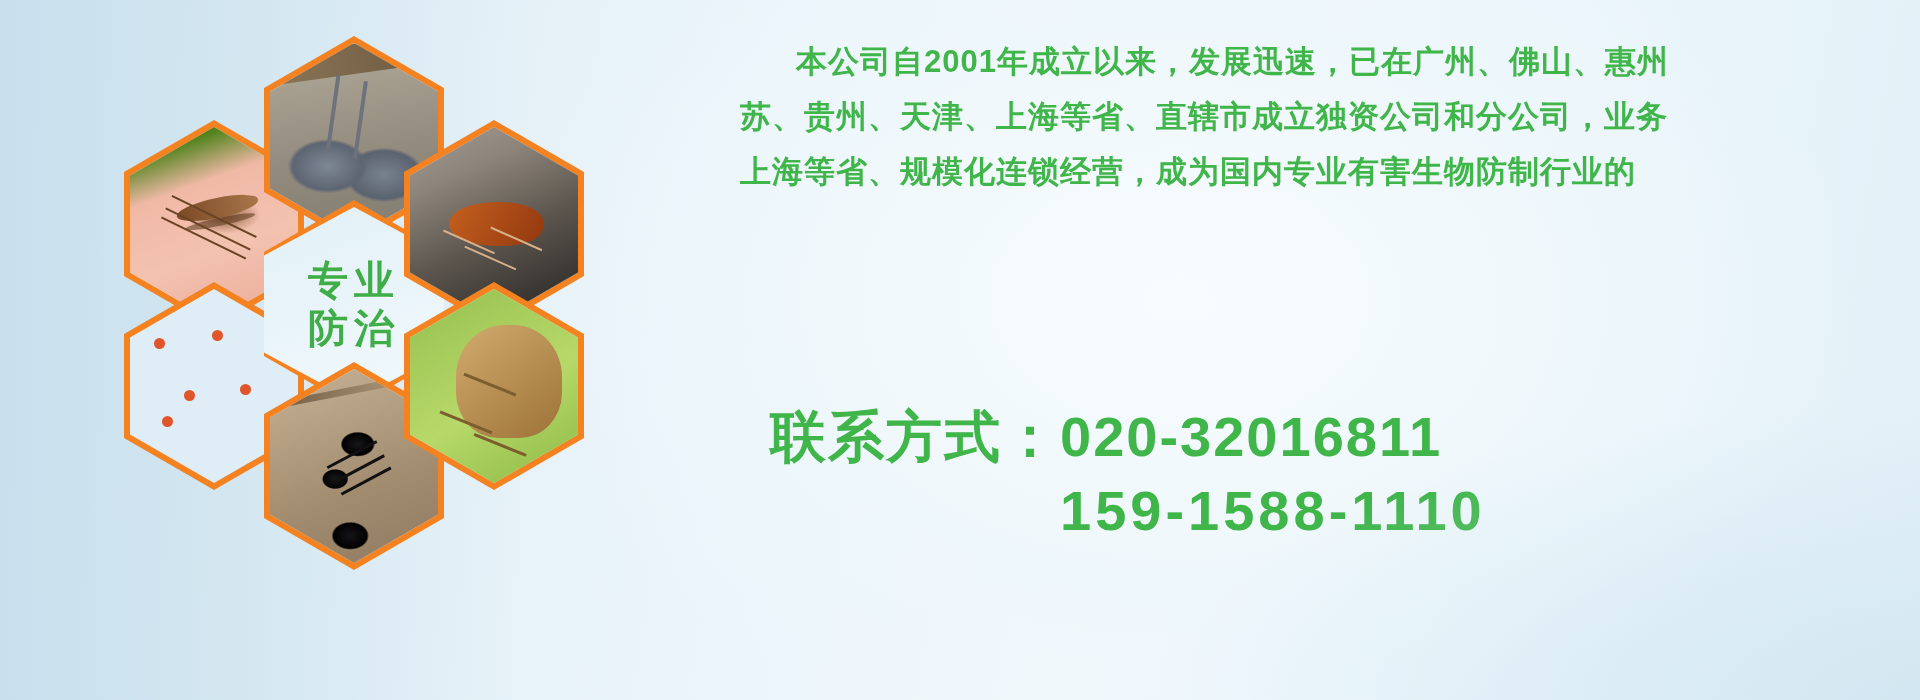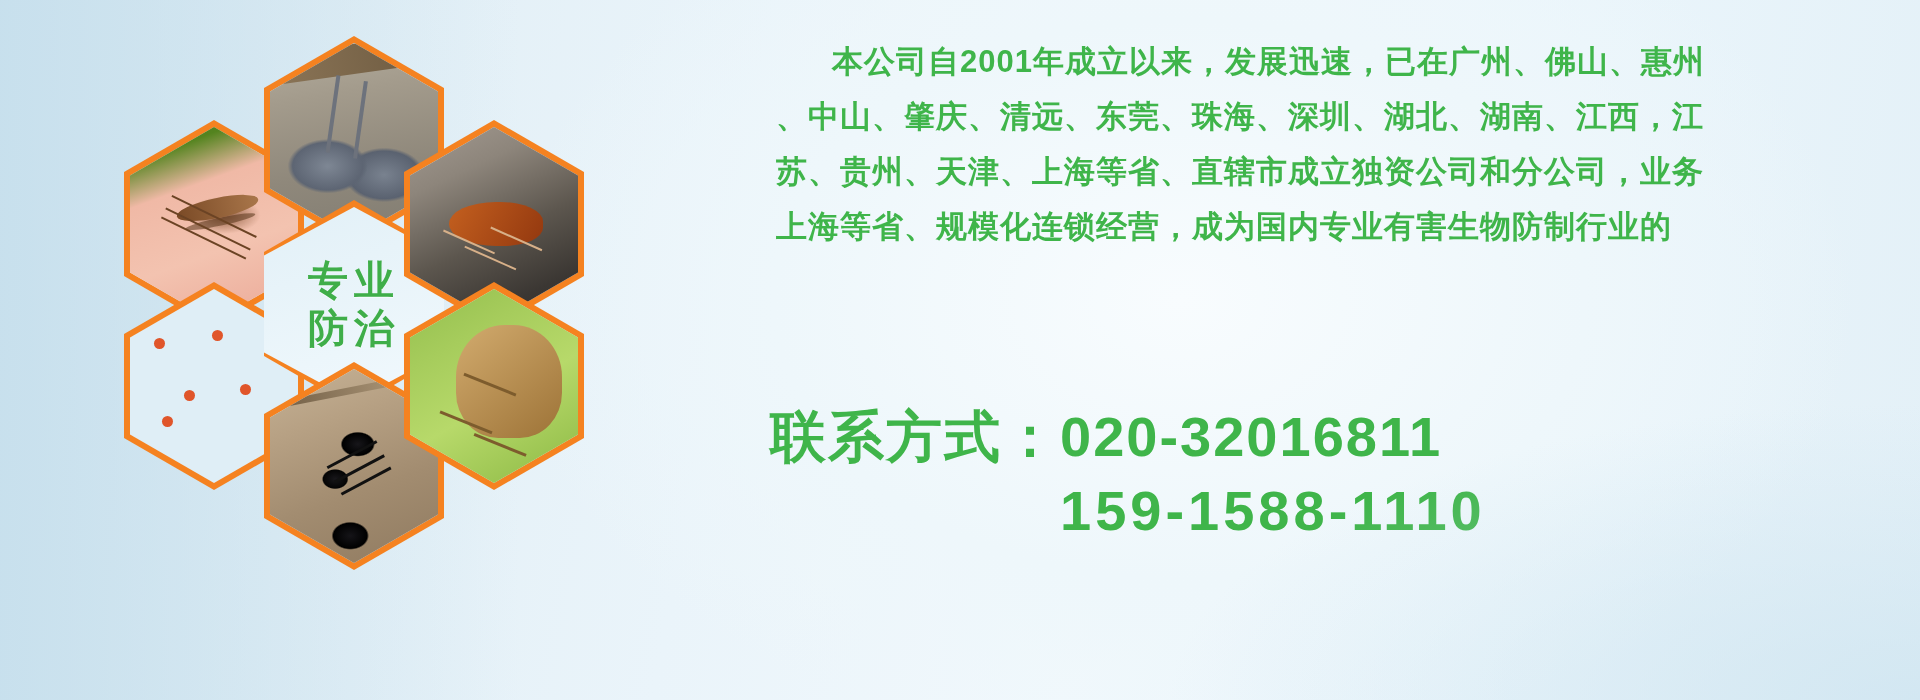"本公司自2001年成立以来，发展迅速，已在广州、佛山、惠州" #copy { margin-left: 36px -> none }
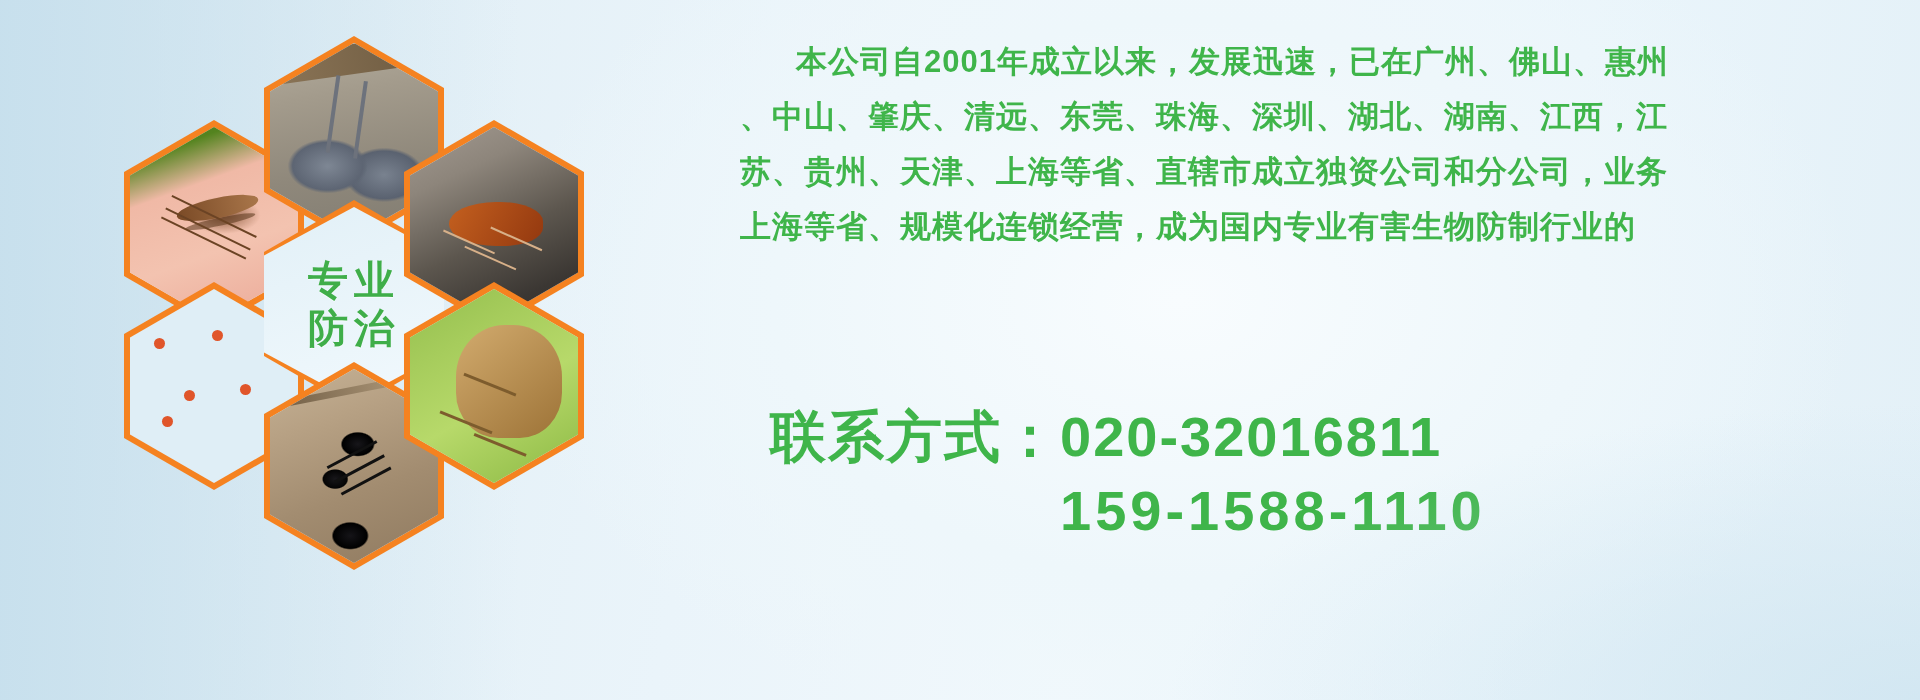"、中山、肇庆、清远、东莞、珠海、深圳、湖北、湖南、江西，江" span.line { html: <span>、中山、肇庆、清远、东莞、珠海、深圳、湖北、湖南、江西，江</span> -> none }
